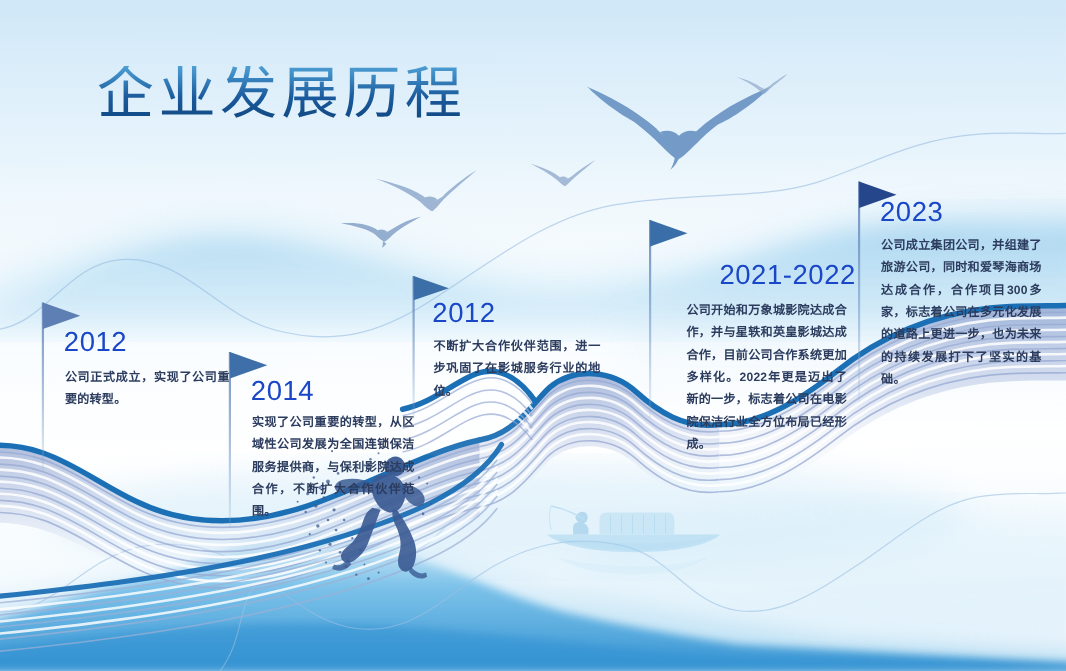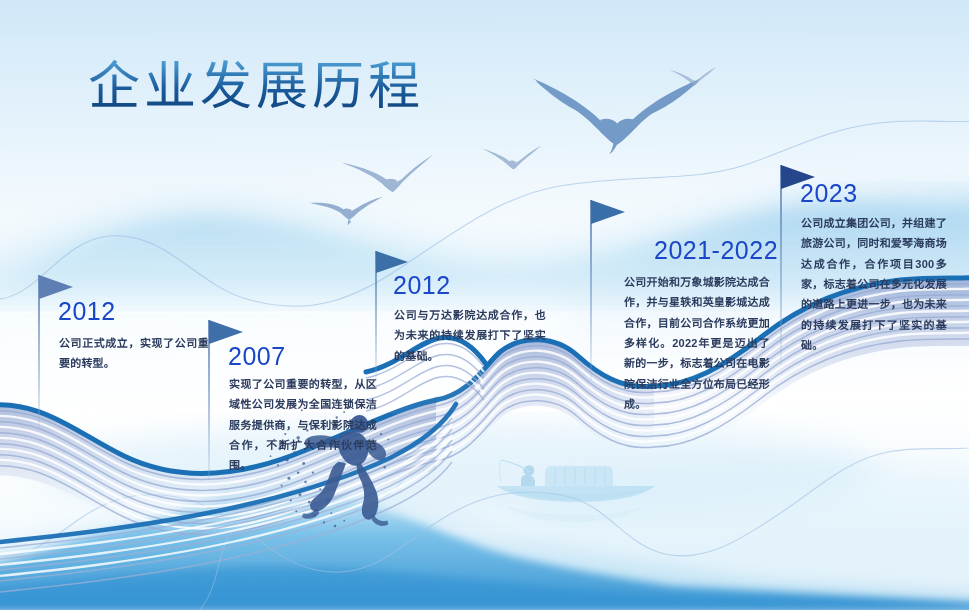"公司与万达影院达成合作，也为未来的持续发展打下了坚实的基础。" div.desc { text: 公司与万达影院达成合作，也为未来的持续发展打下了坚实的基础 -> 不断扩大合作伙伴范围，进一步巩固了在影城服务行业的地位 }
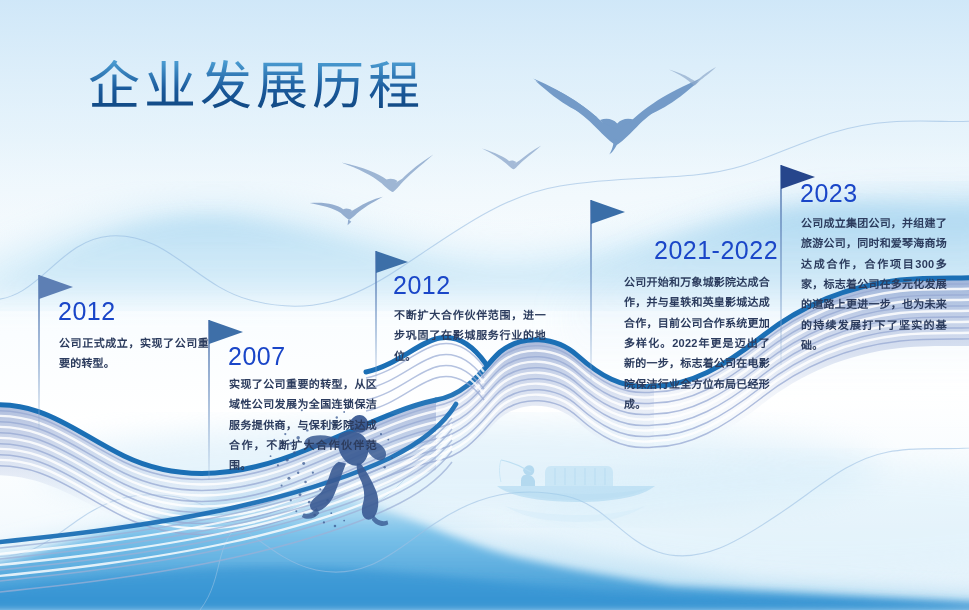"2007" div.year { text: 2007 -> 2014 }
